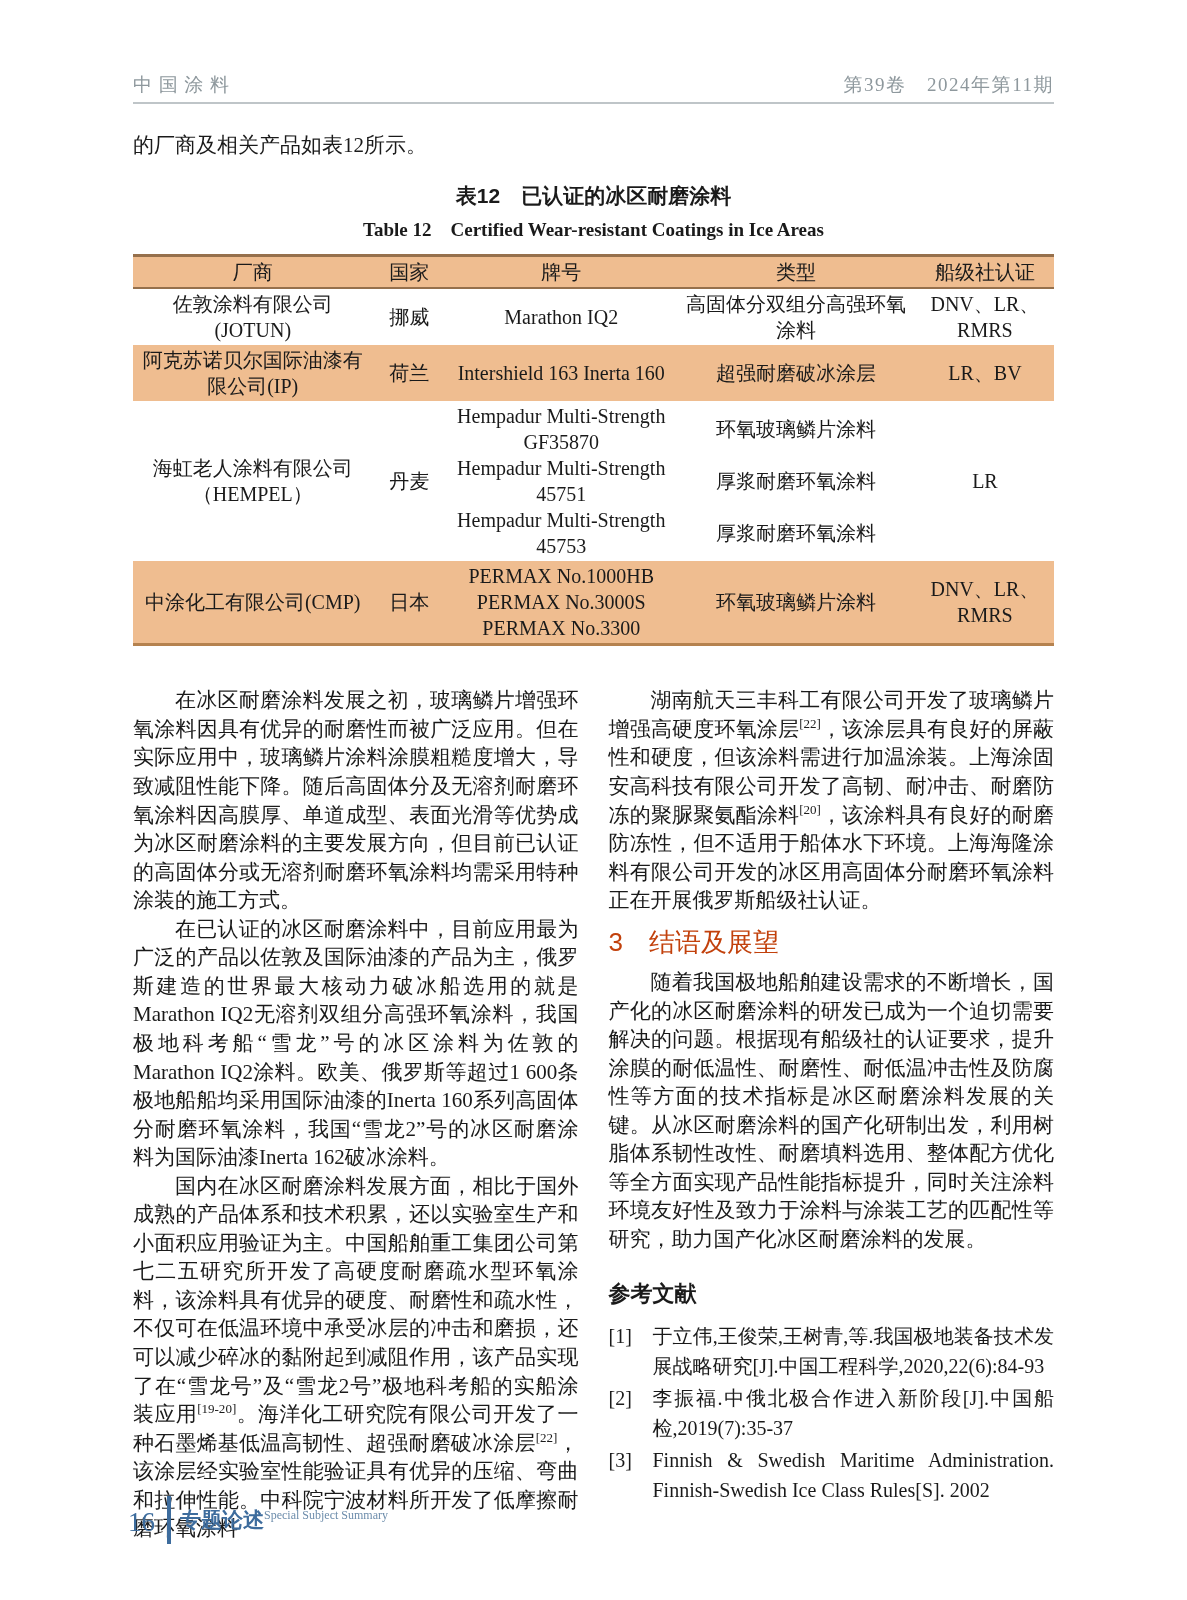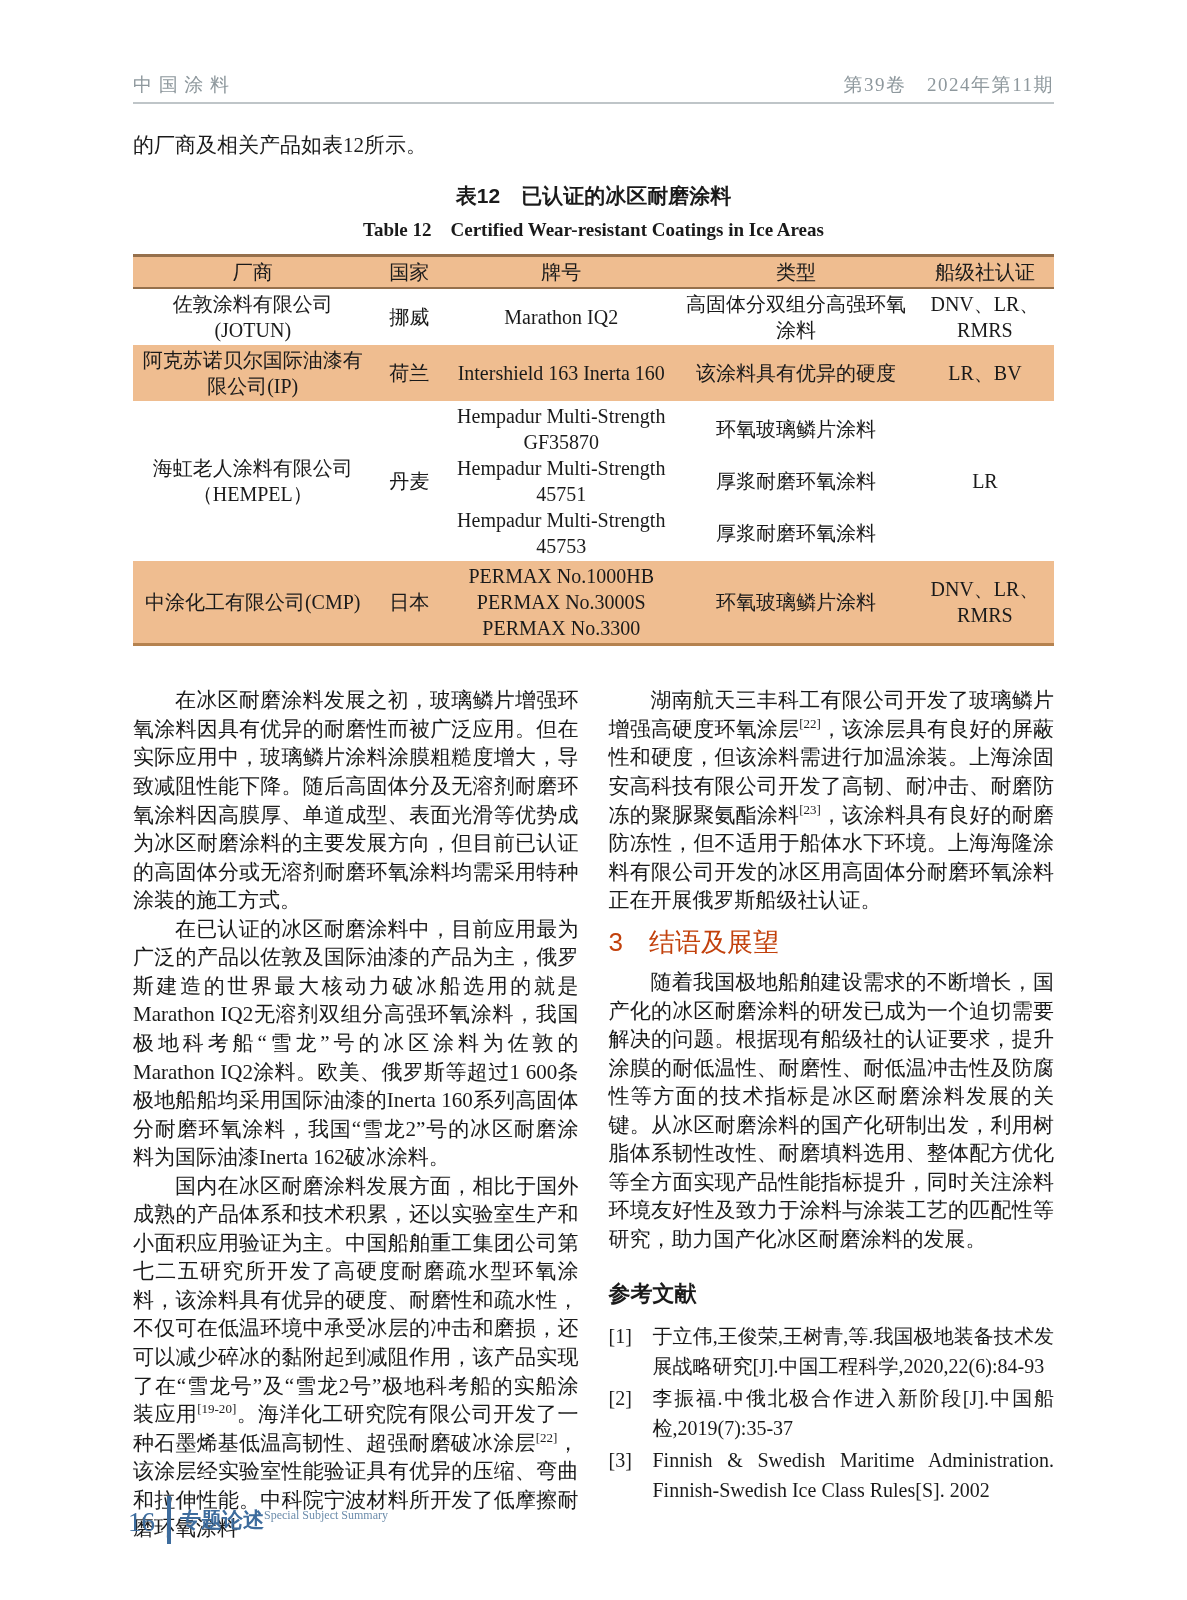"该涂料具有优异的硬度" td { text: 该涂料具有优异的硬度 -> 超强耐磨破冰涂层 }
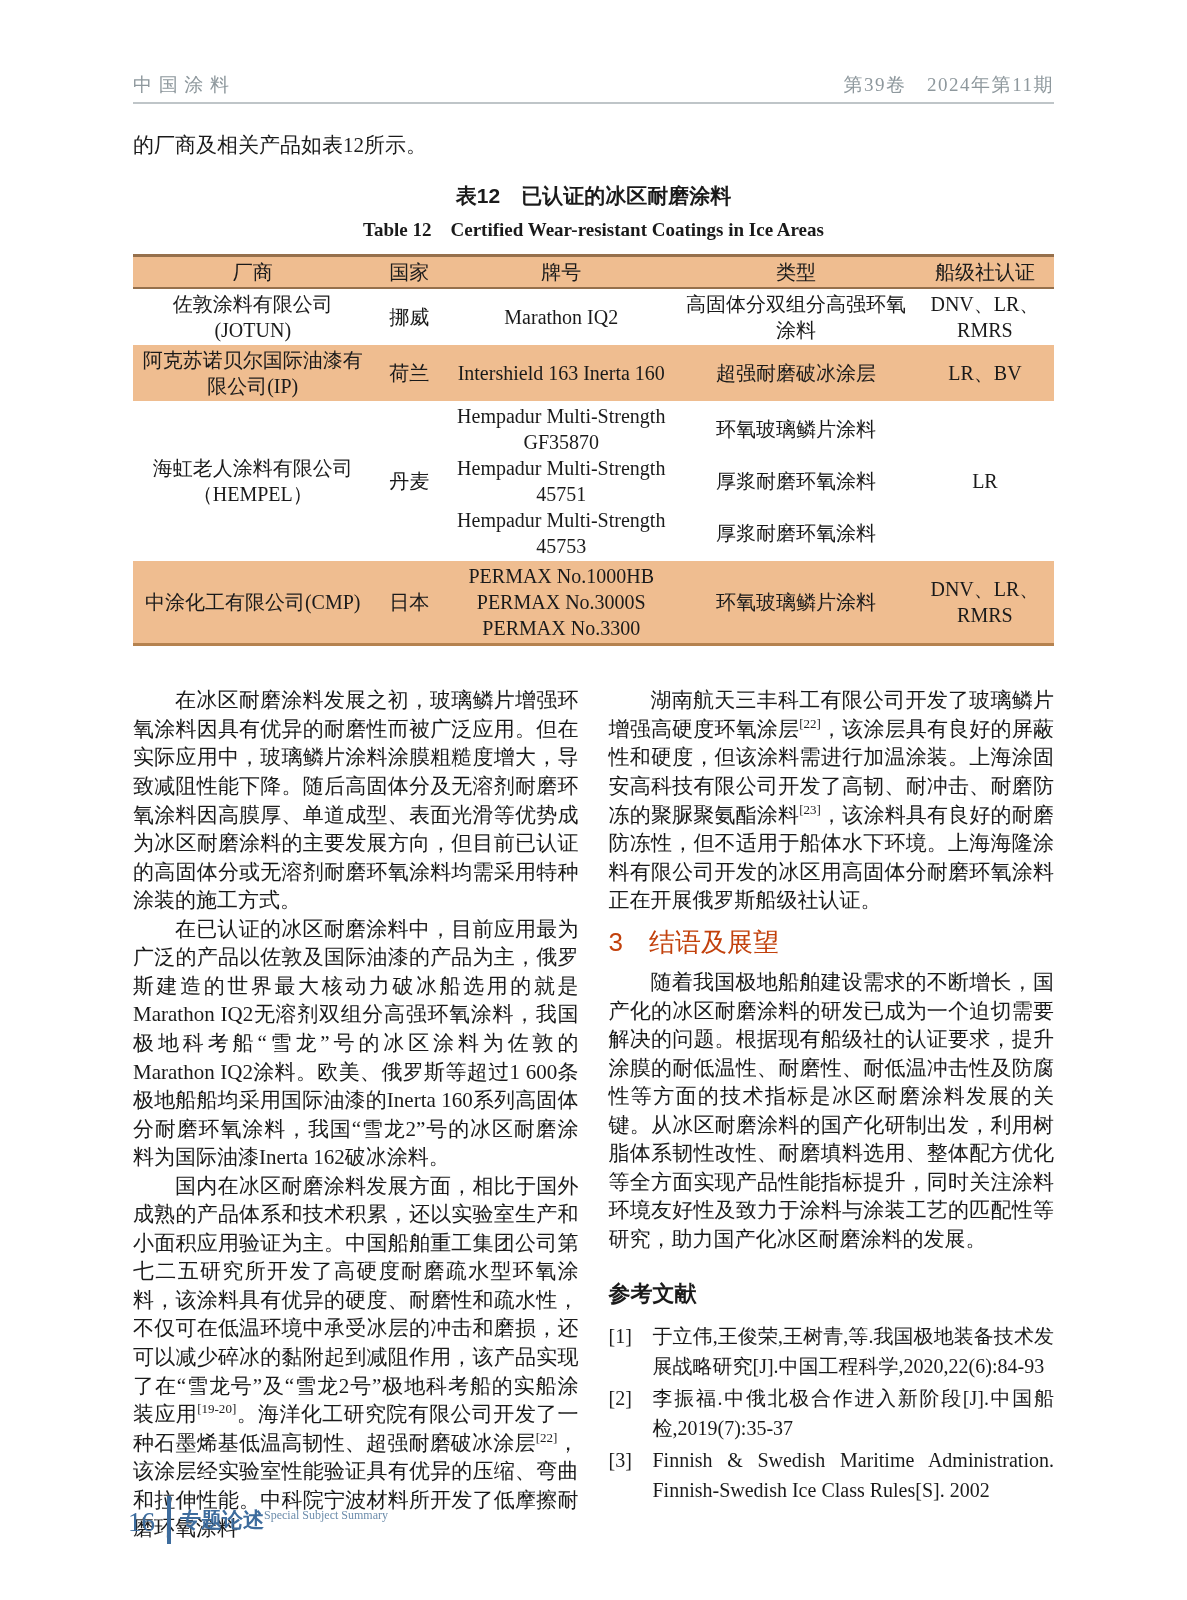"[23]" sup { text: 23 -> 20 }
